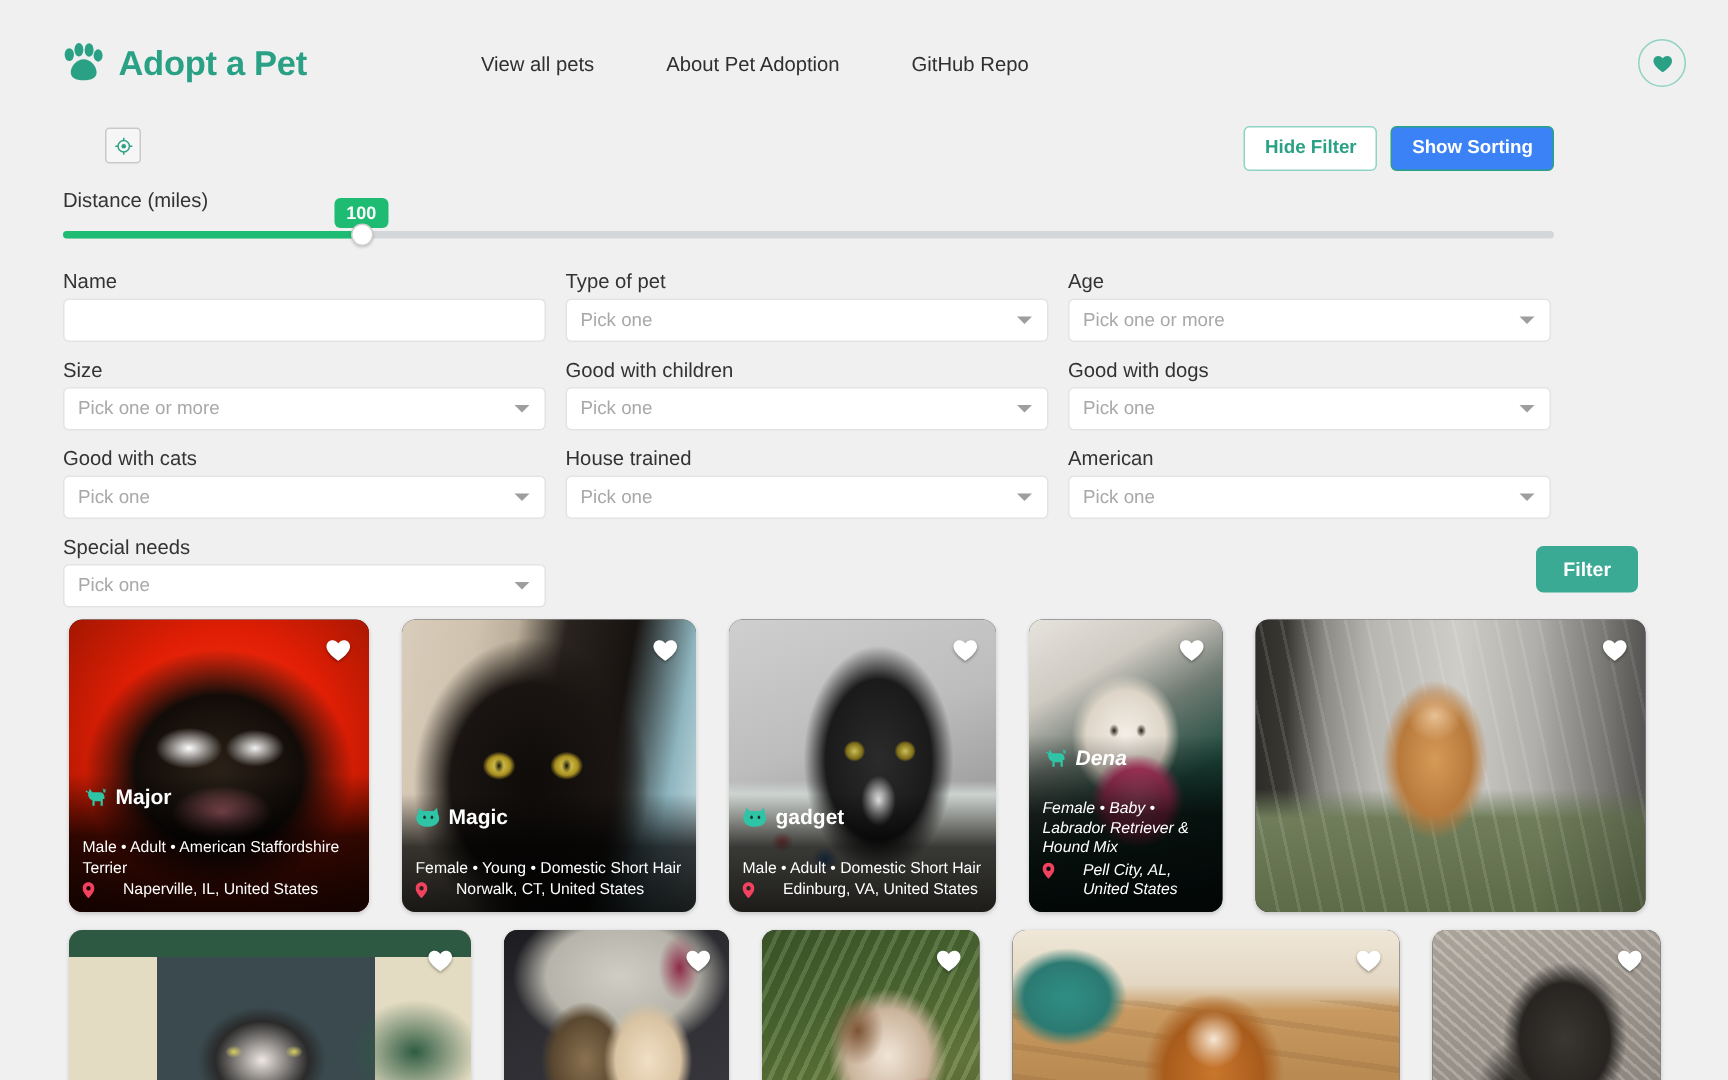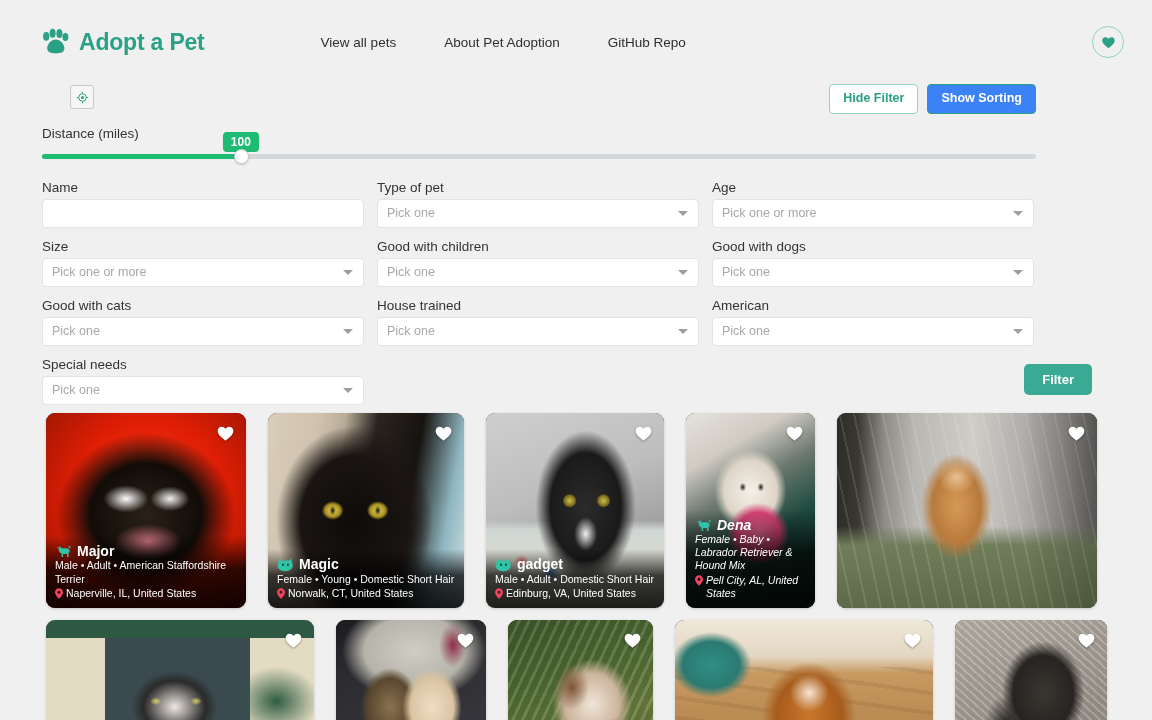"Female • Baby • Labrador" .pet-meta { margin-top: 0 -> 20px }
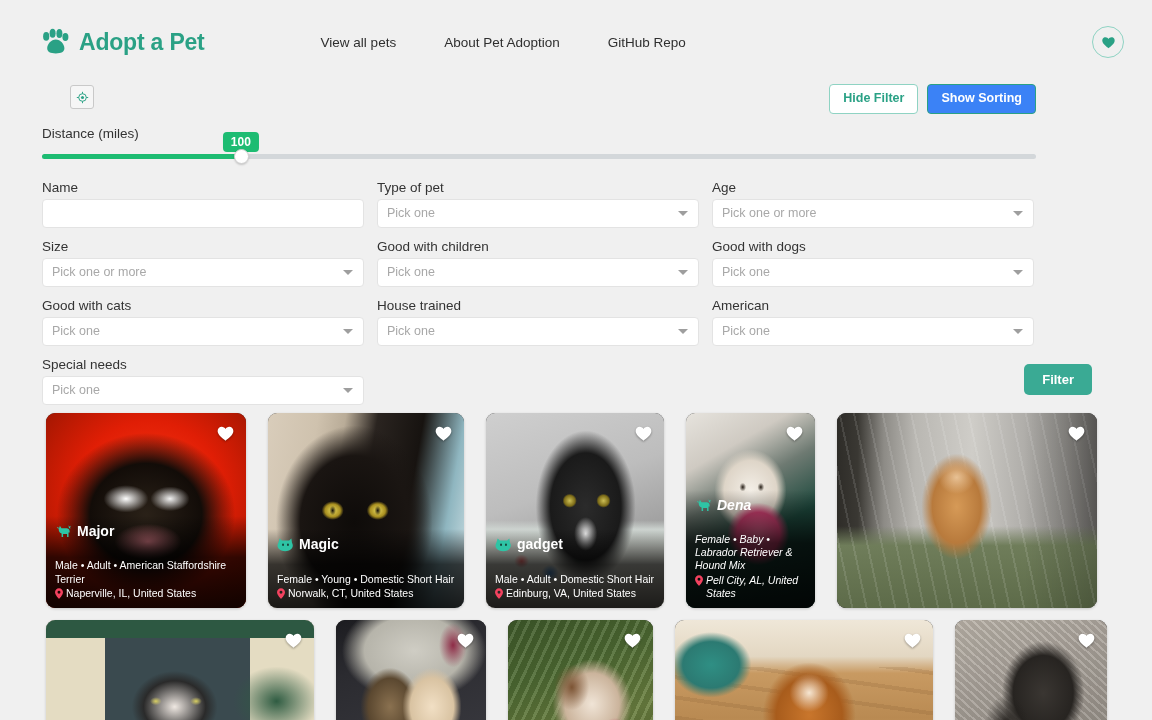"Pell City, AL, United States" .pet-loc { gap: 3px -> 19px }
